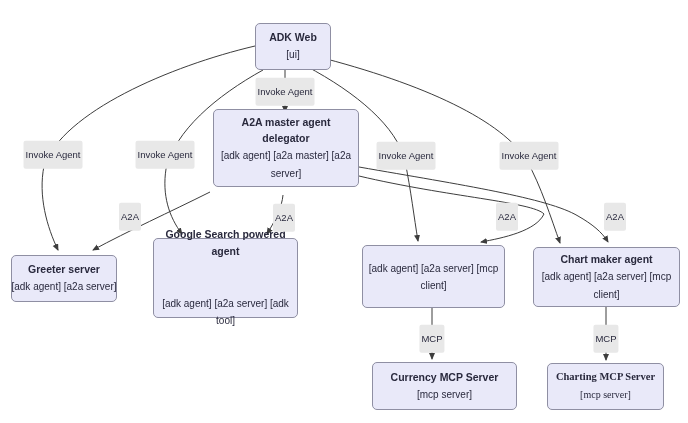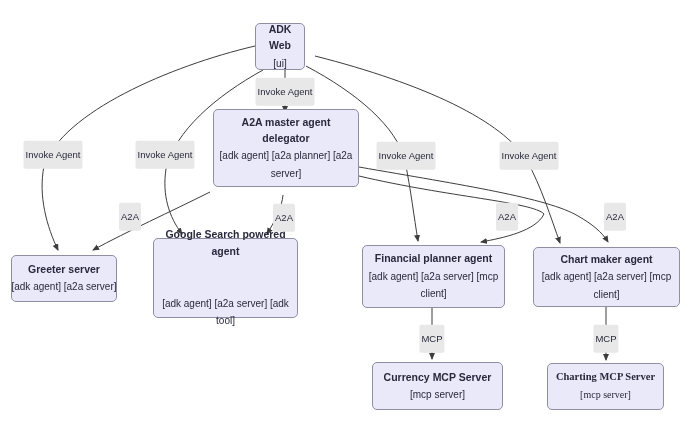"ADK Web" div.node { width: 50px -> 76px }
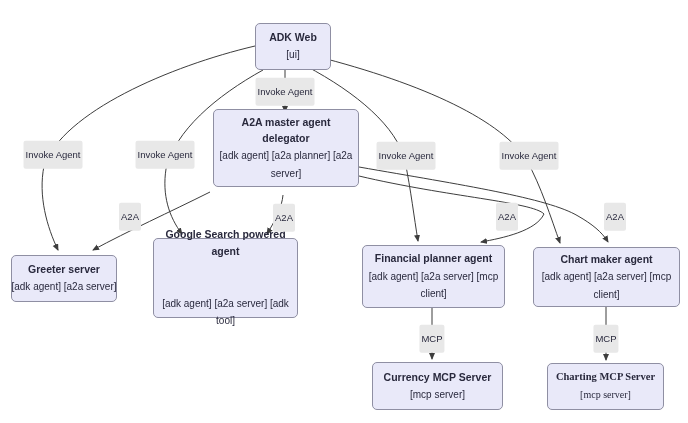"[adk agent] [a2a planner] [a2a" div.node-sub { text: planner -> master }
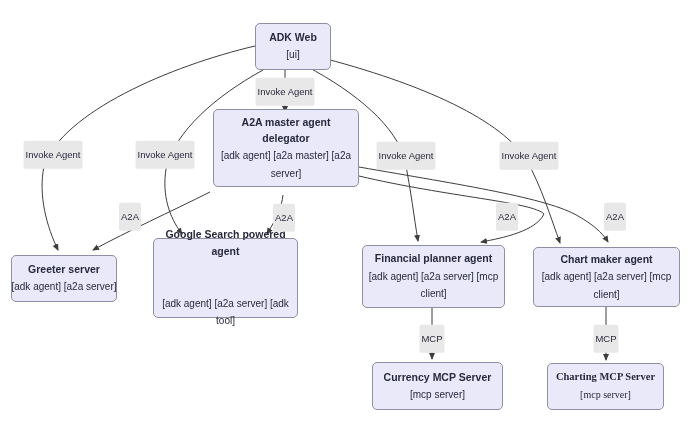"Financial planner agent" div.node-title { html: <div>Financial planner agent</div> -> none }
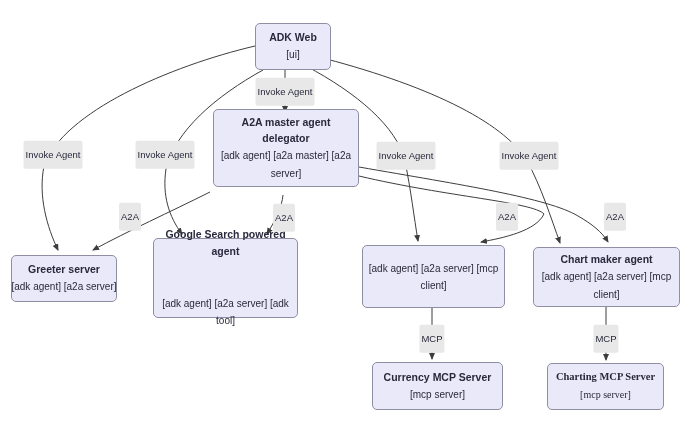"Currency MCP Server" div.node { width: 131px -> 145px }
